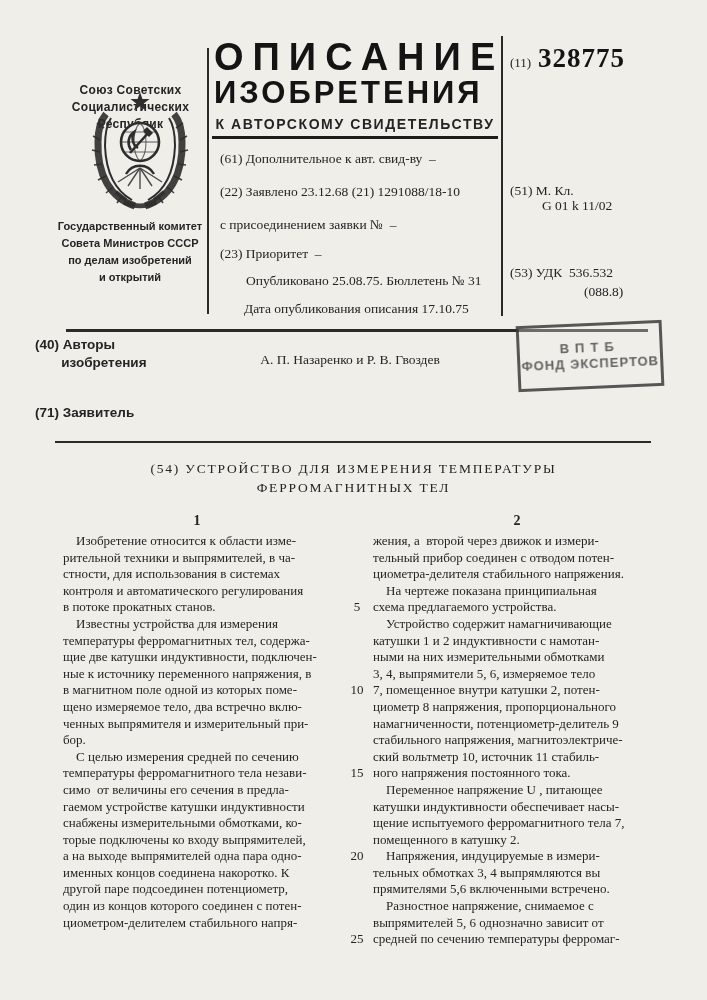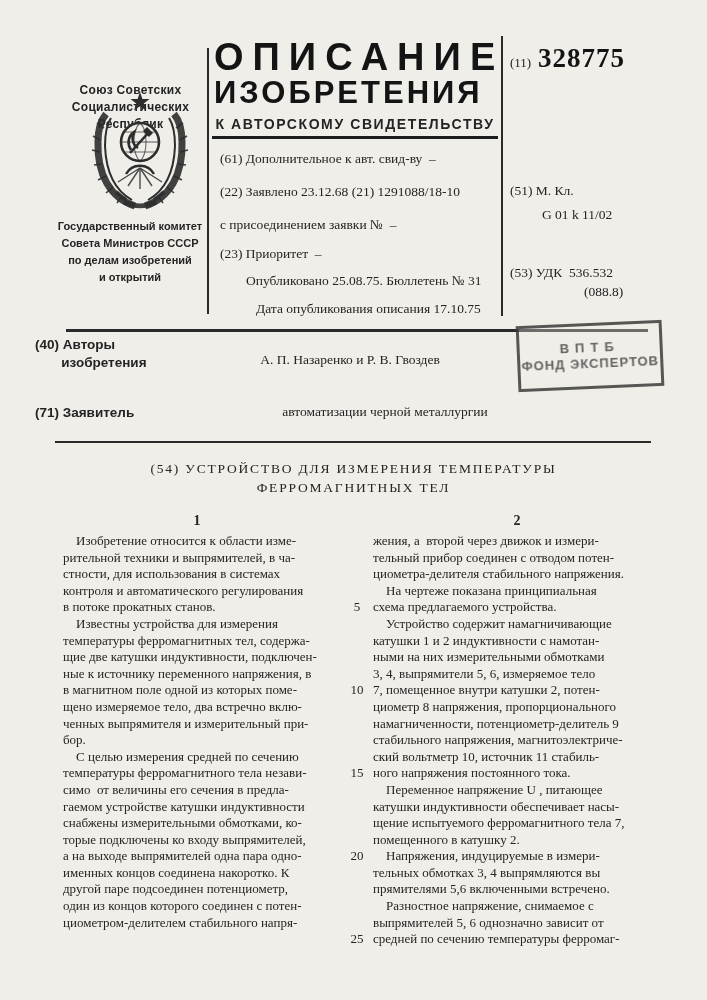"G 01 k 11/02" .f51v { top: 206px -> 197px }
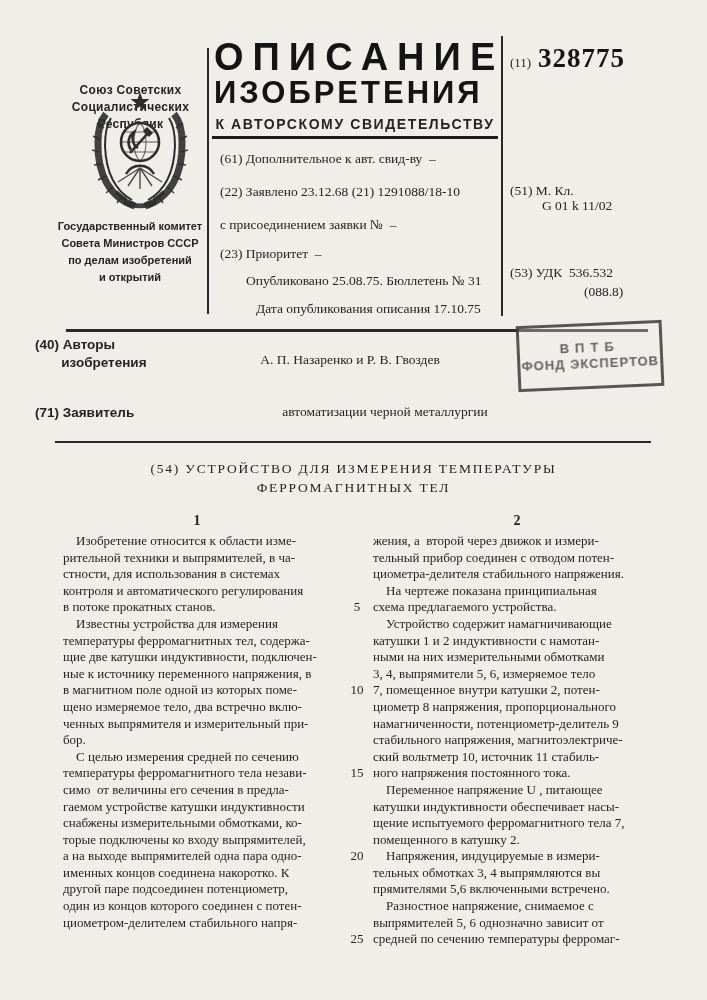"Дата опубликования описания 17.10.75" .fdate { left: 256px -> 244px }
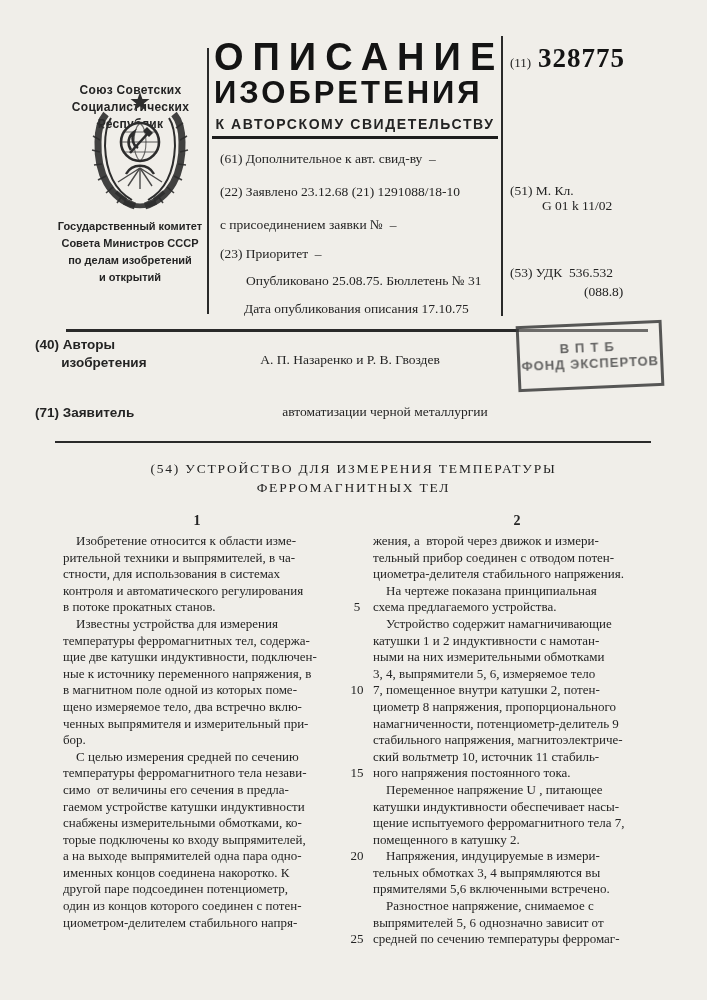"автоматизации черной металлургии" div.ln { html: <div>автоматизации черной металлургии</div> -> none }
